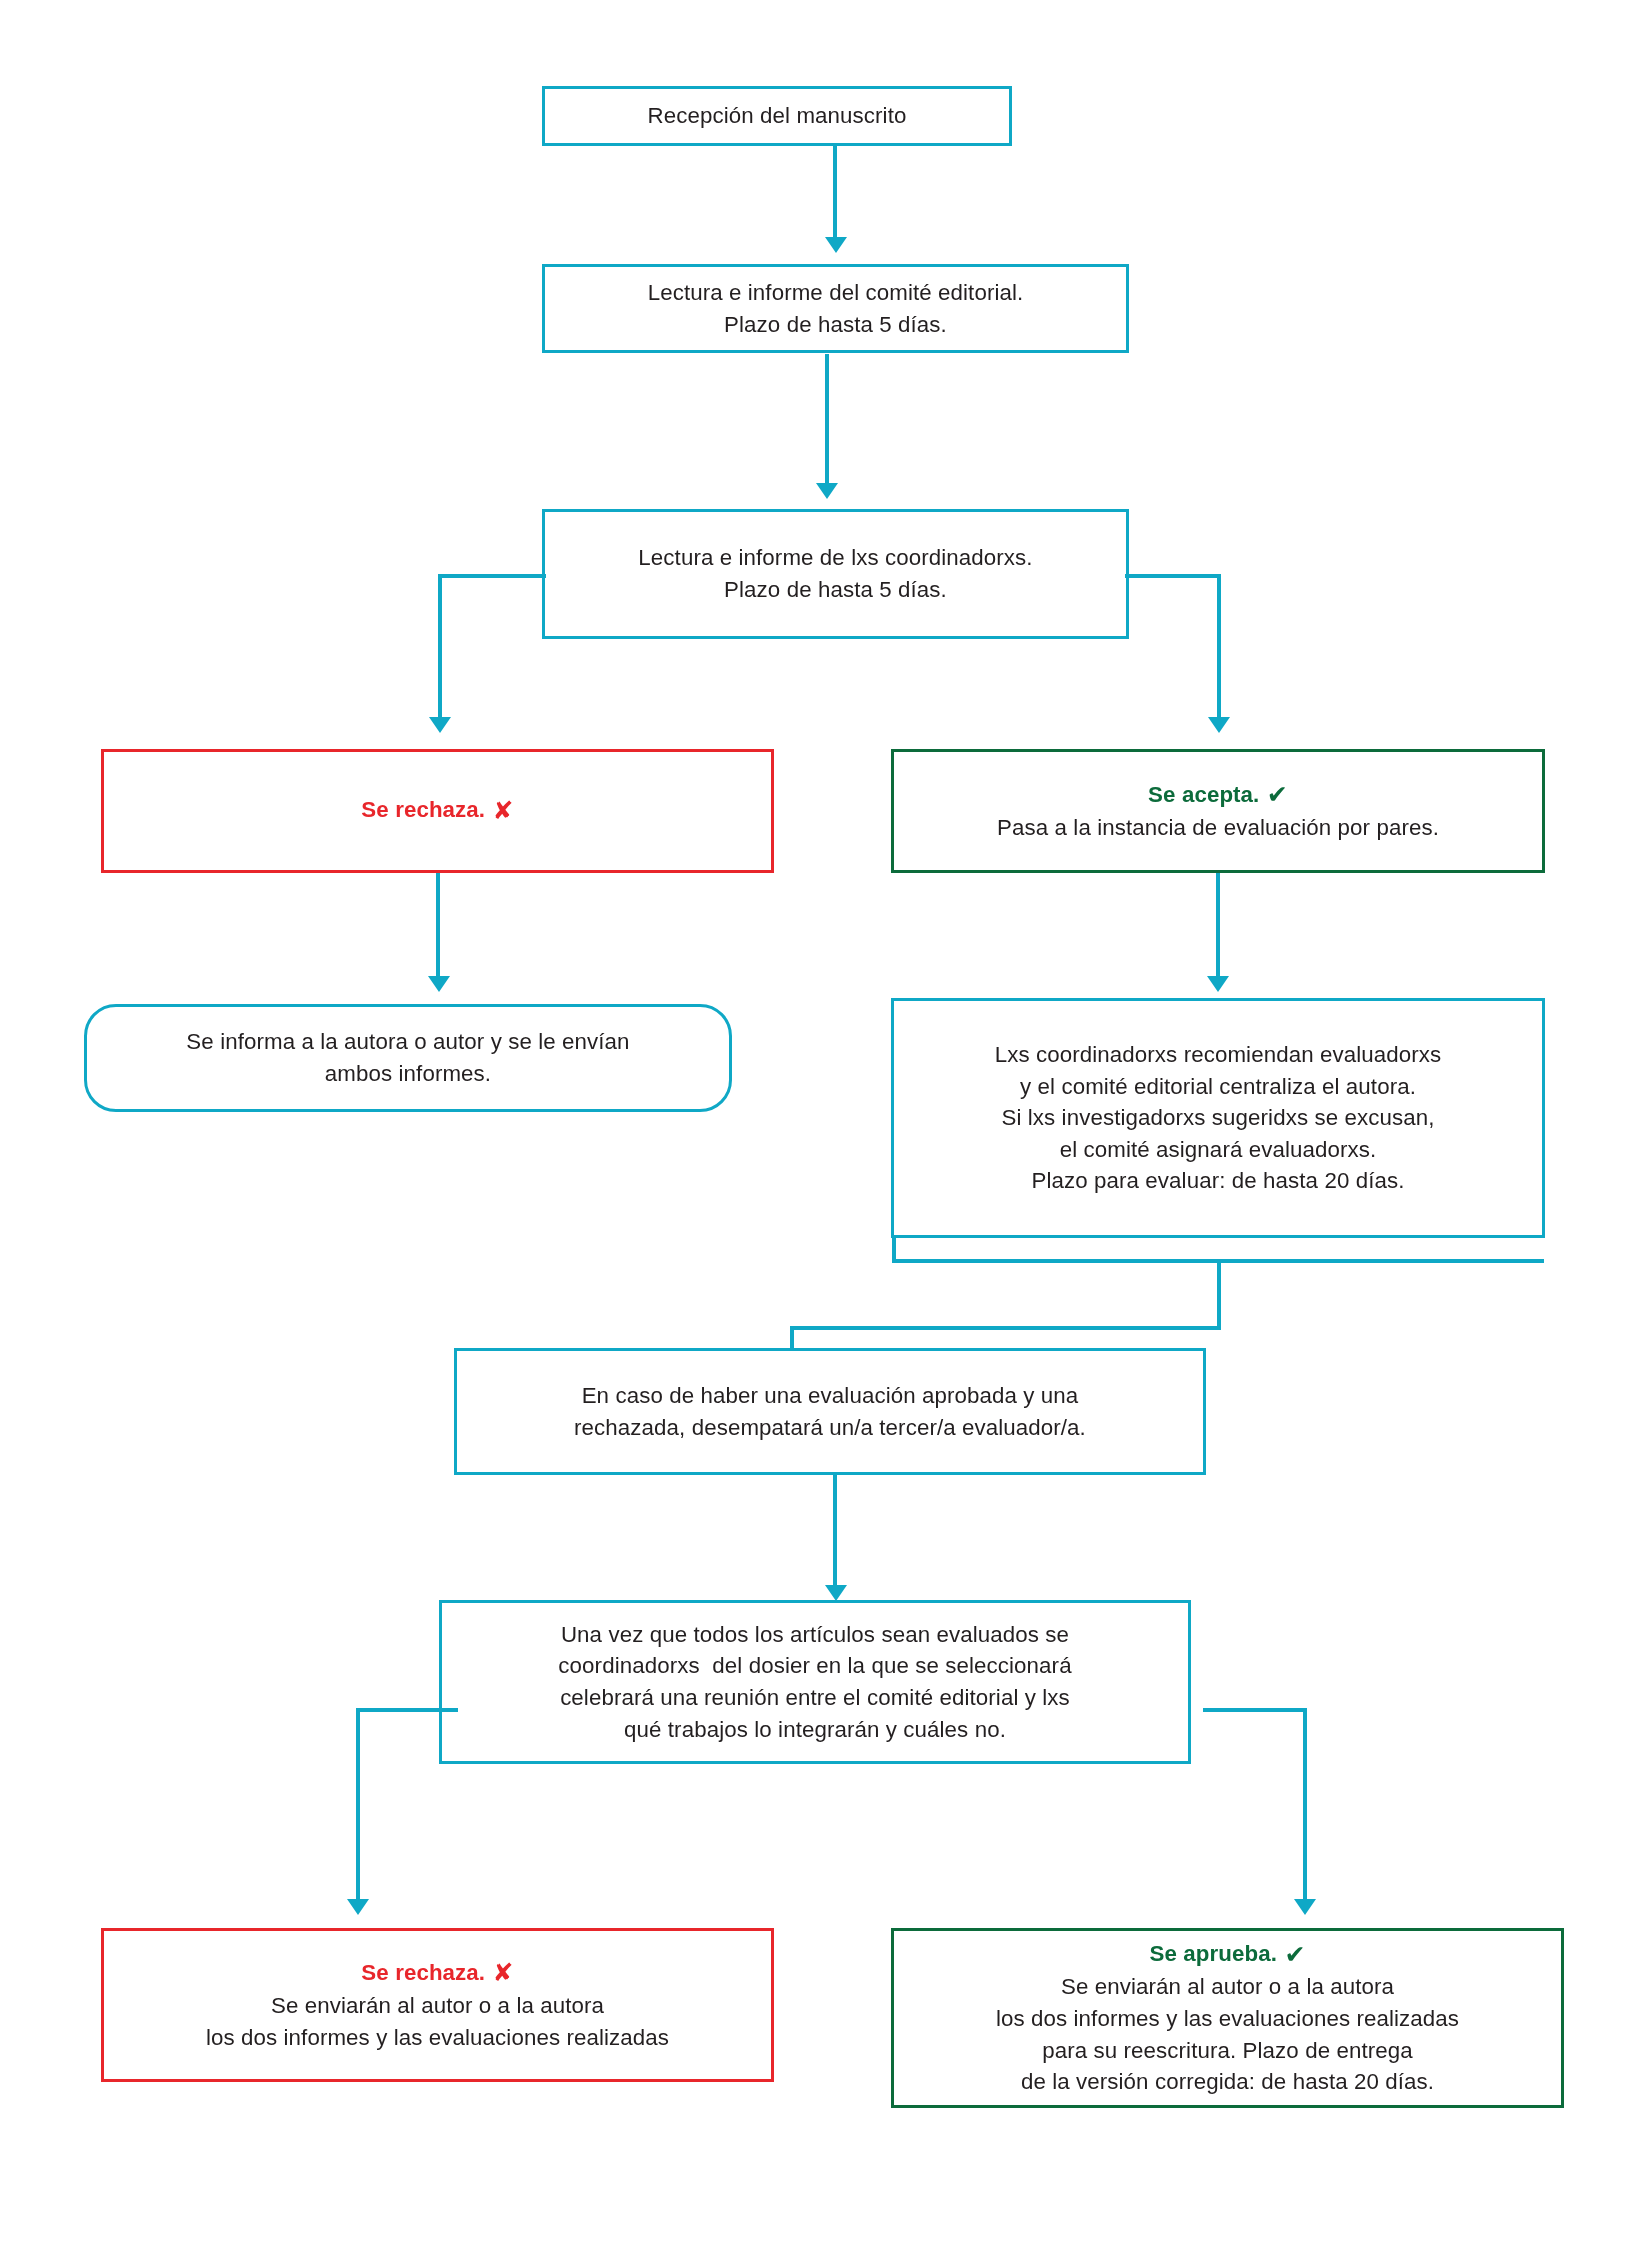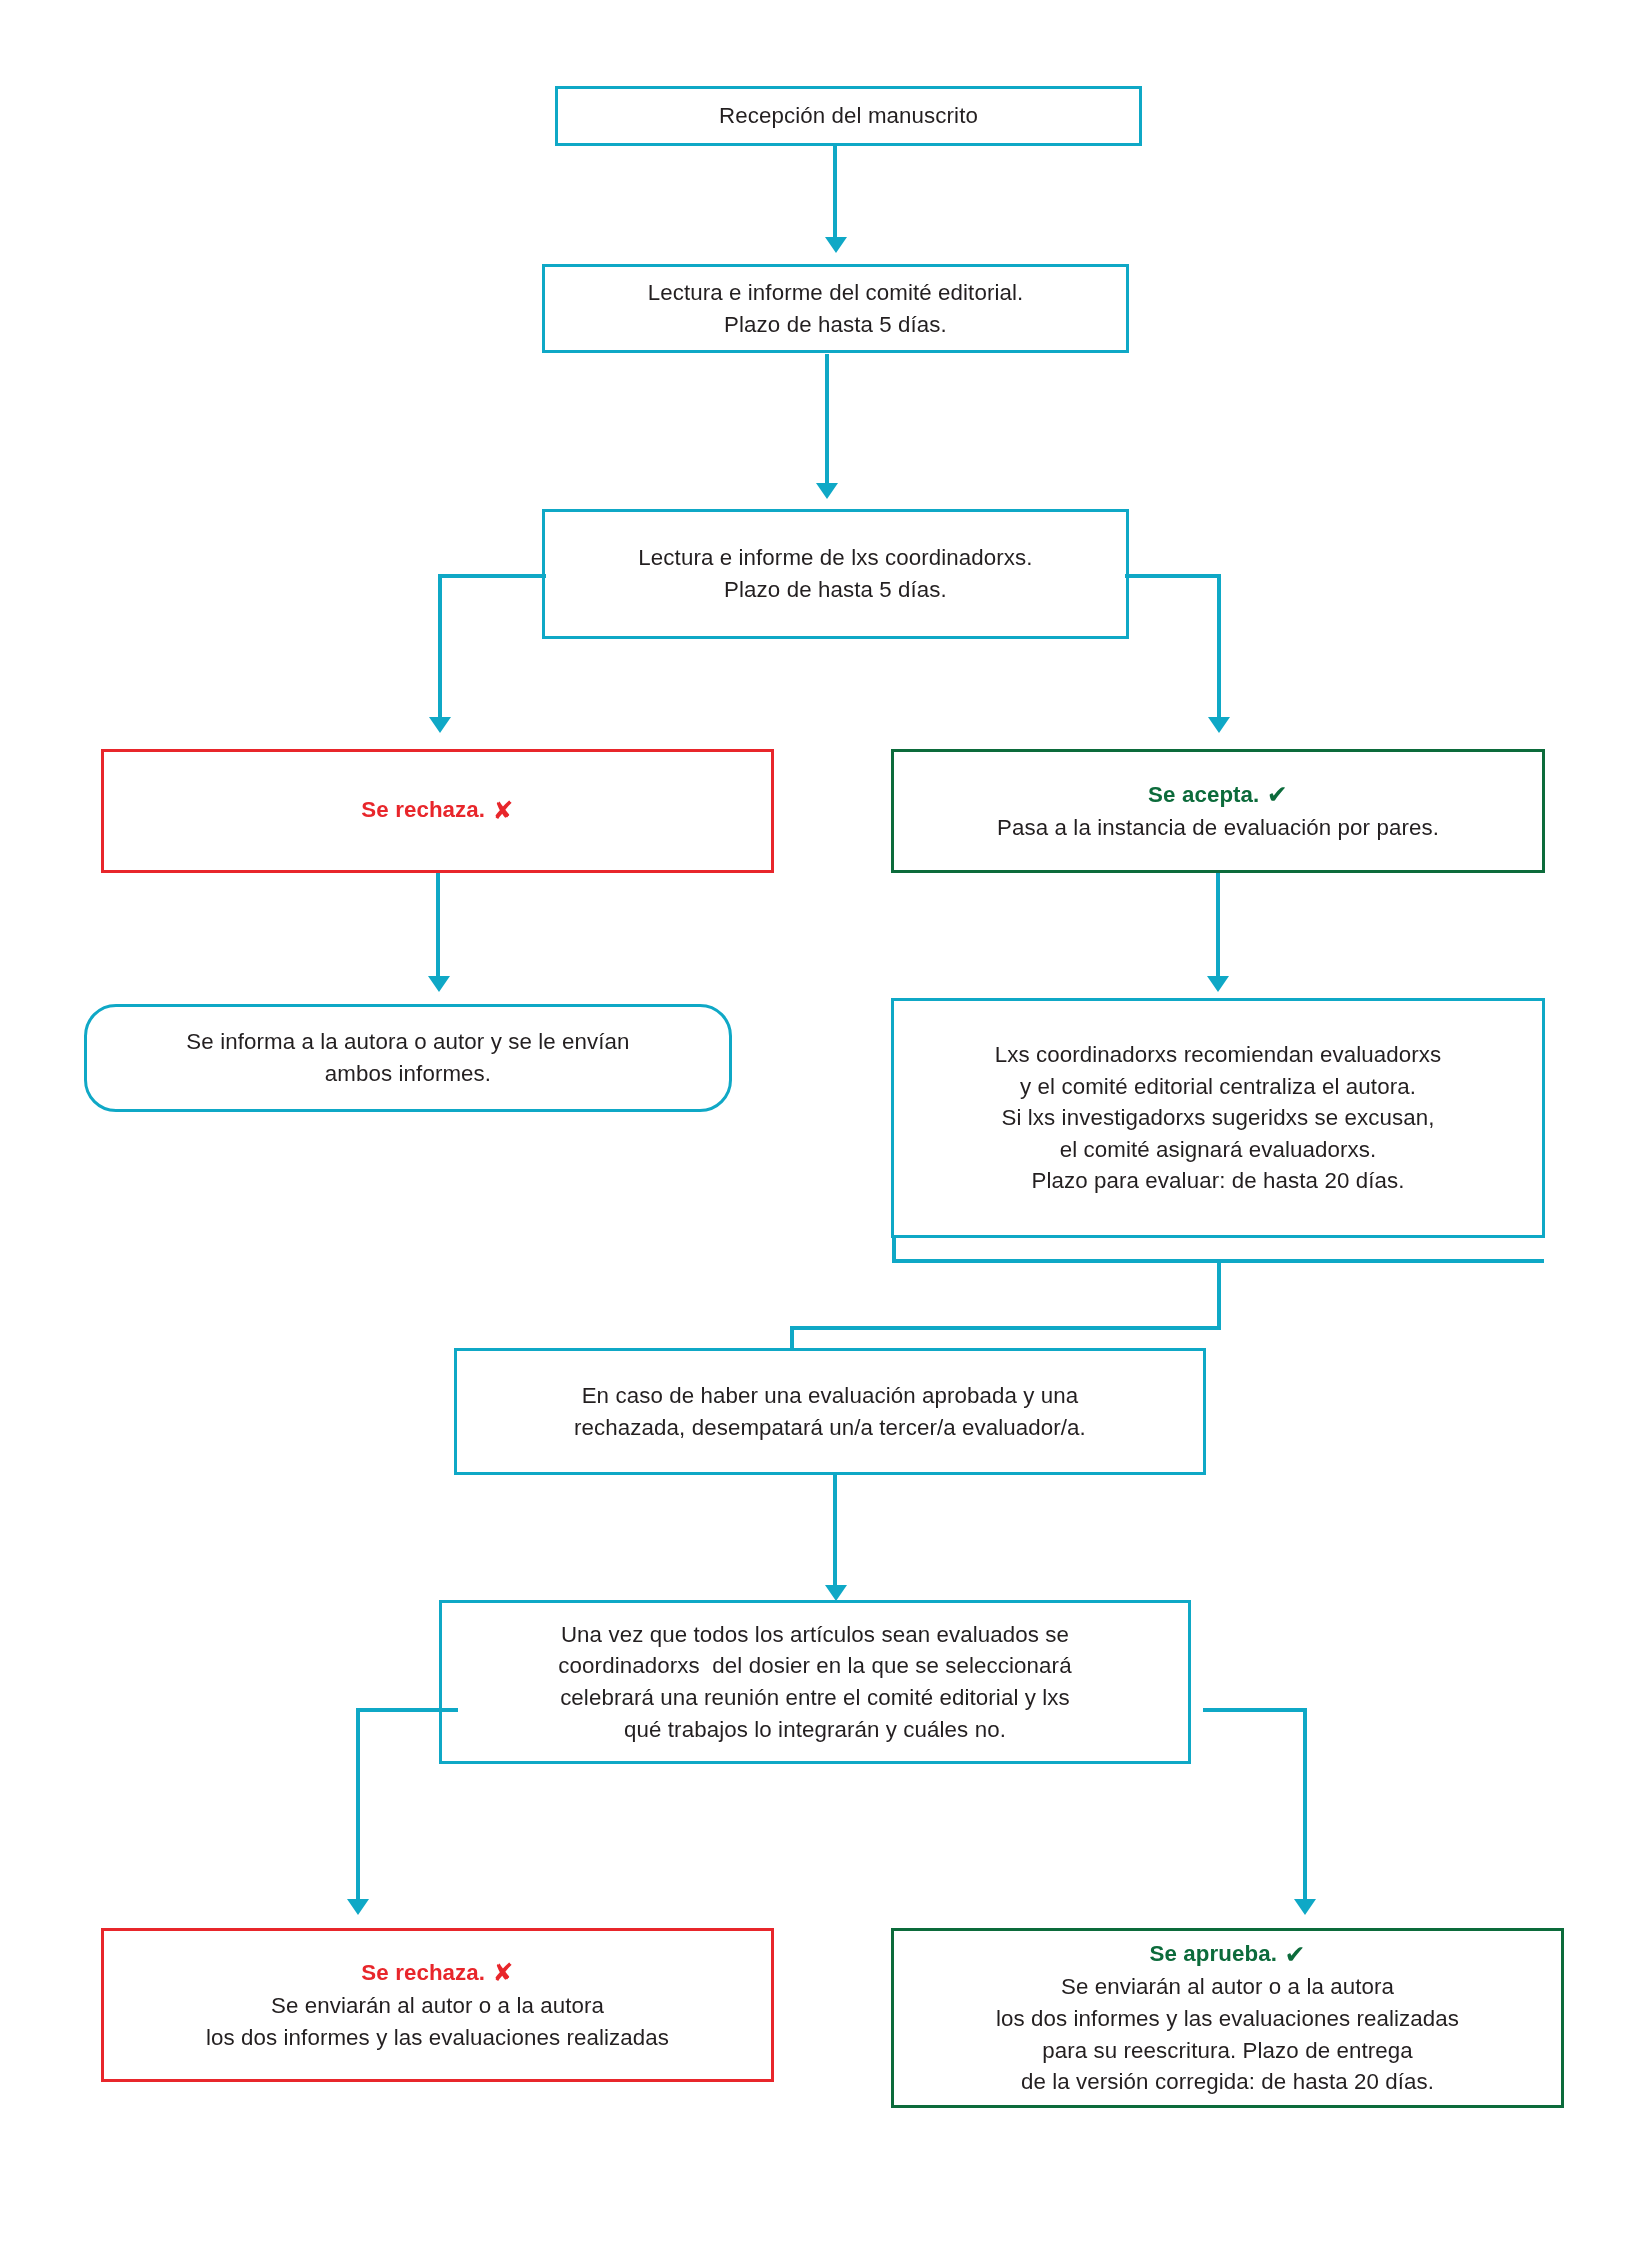"Recepción del manuscrito" div.node { margin-left: 13px -> none; width: 587px -> 470px }
